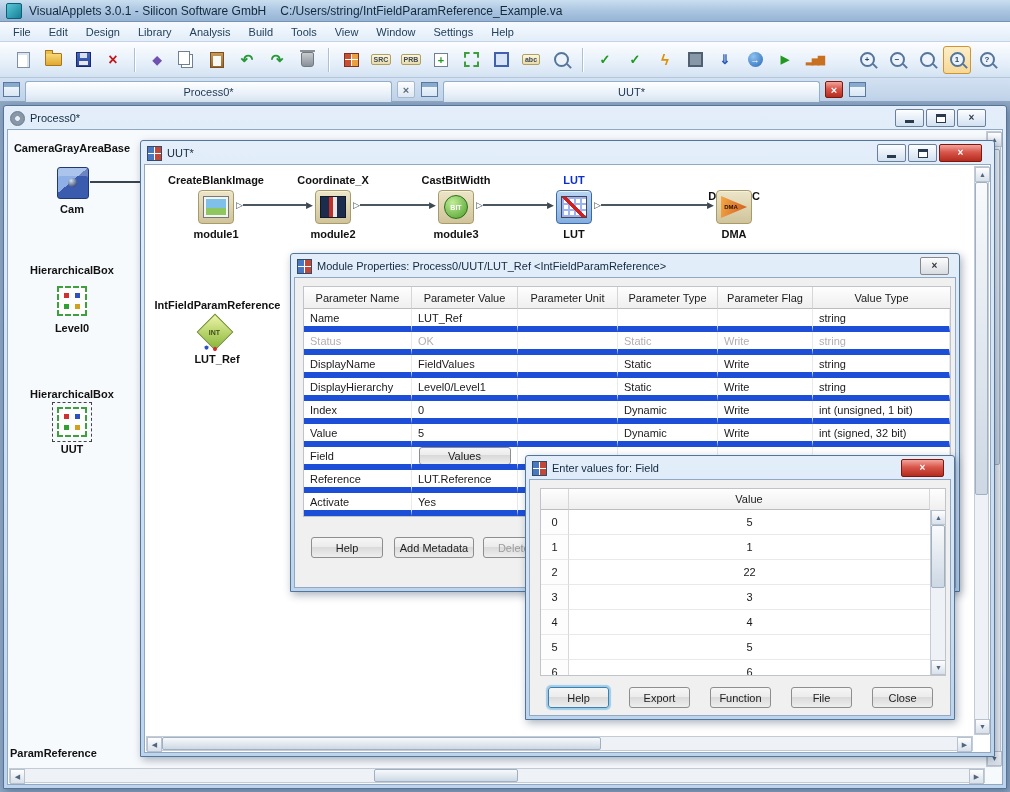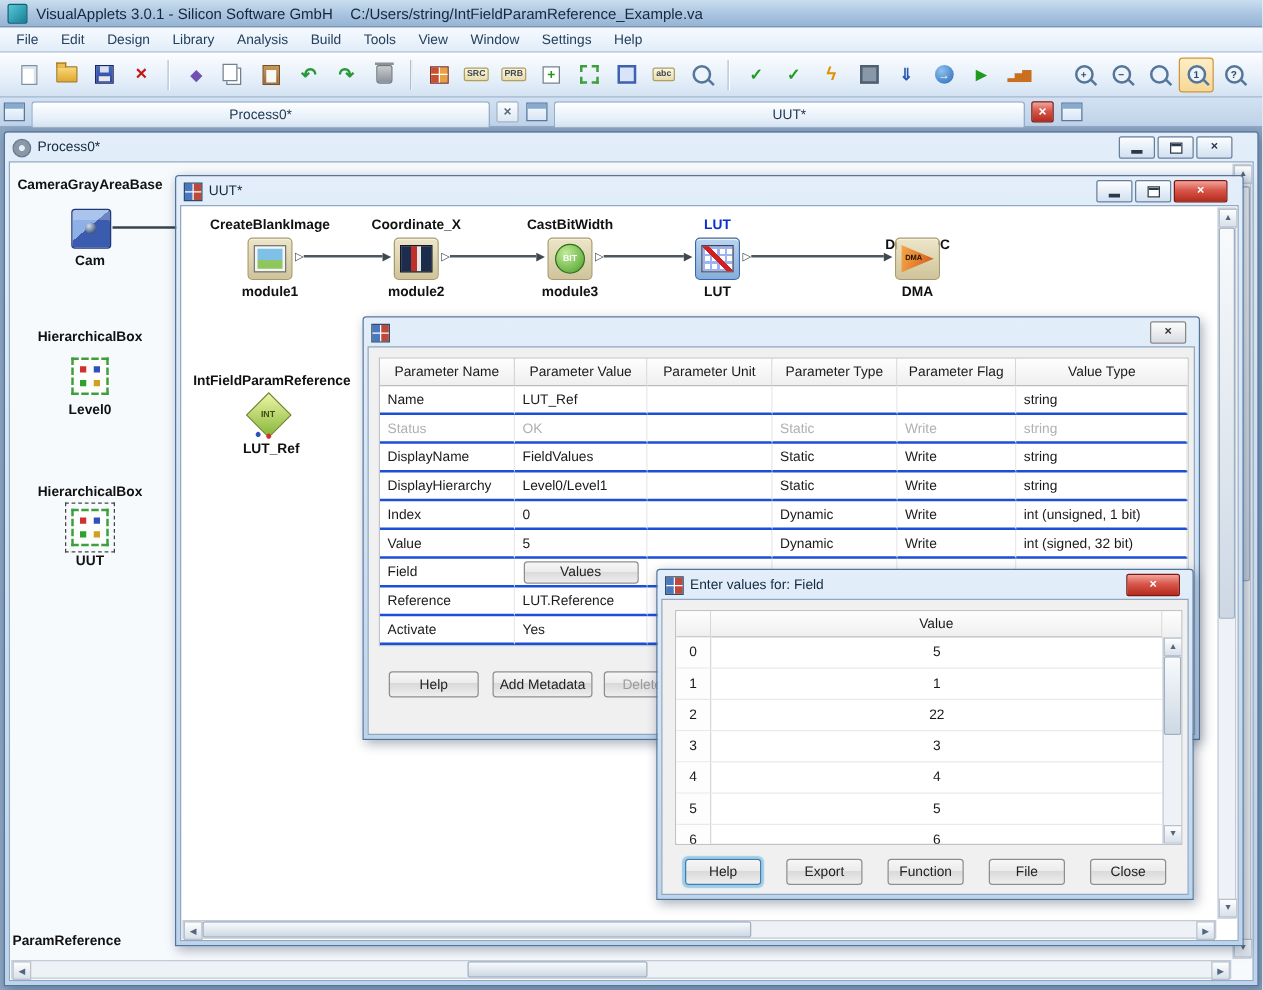"Module Properties: Process0/UUT/LUT_Ref" span { html: none -> <span>Module Properties: Process0/UUT/LUT_Ref &lt;IntFieldParamReference&gt;</span> }
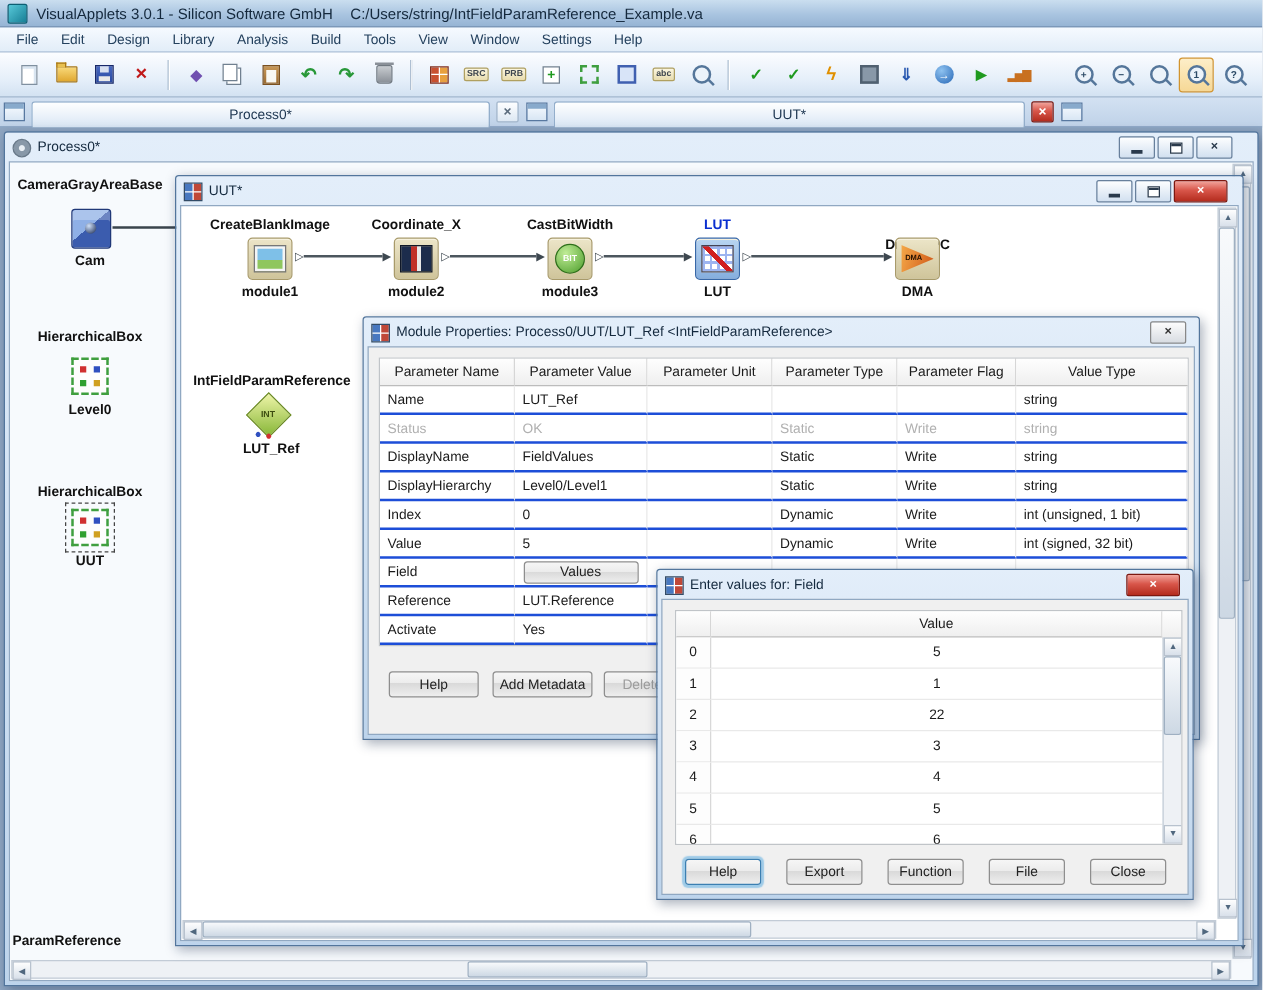"Name" .cell { border-bottom: 2px solid #1d4ed8 -> 6px solid #1d4ed8 }
